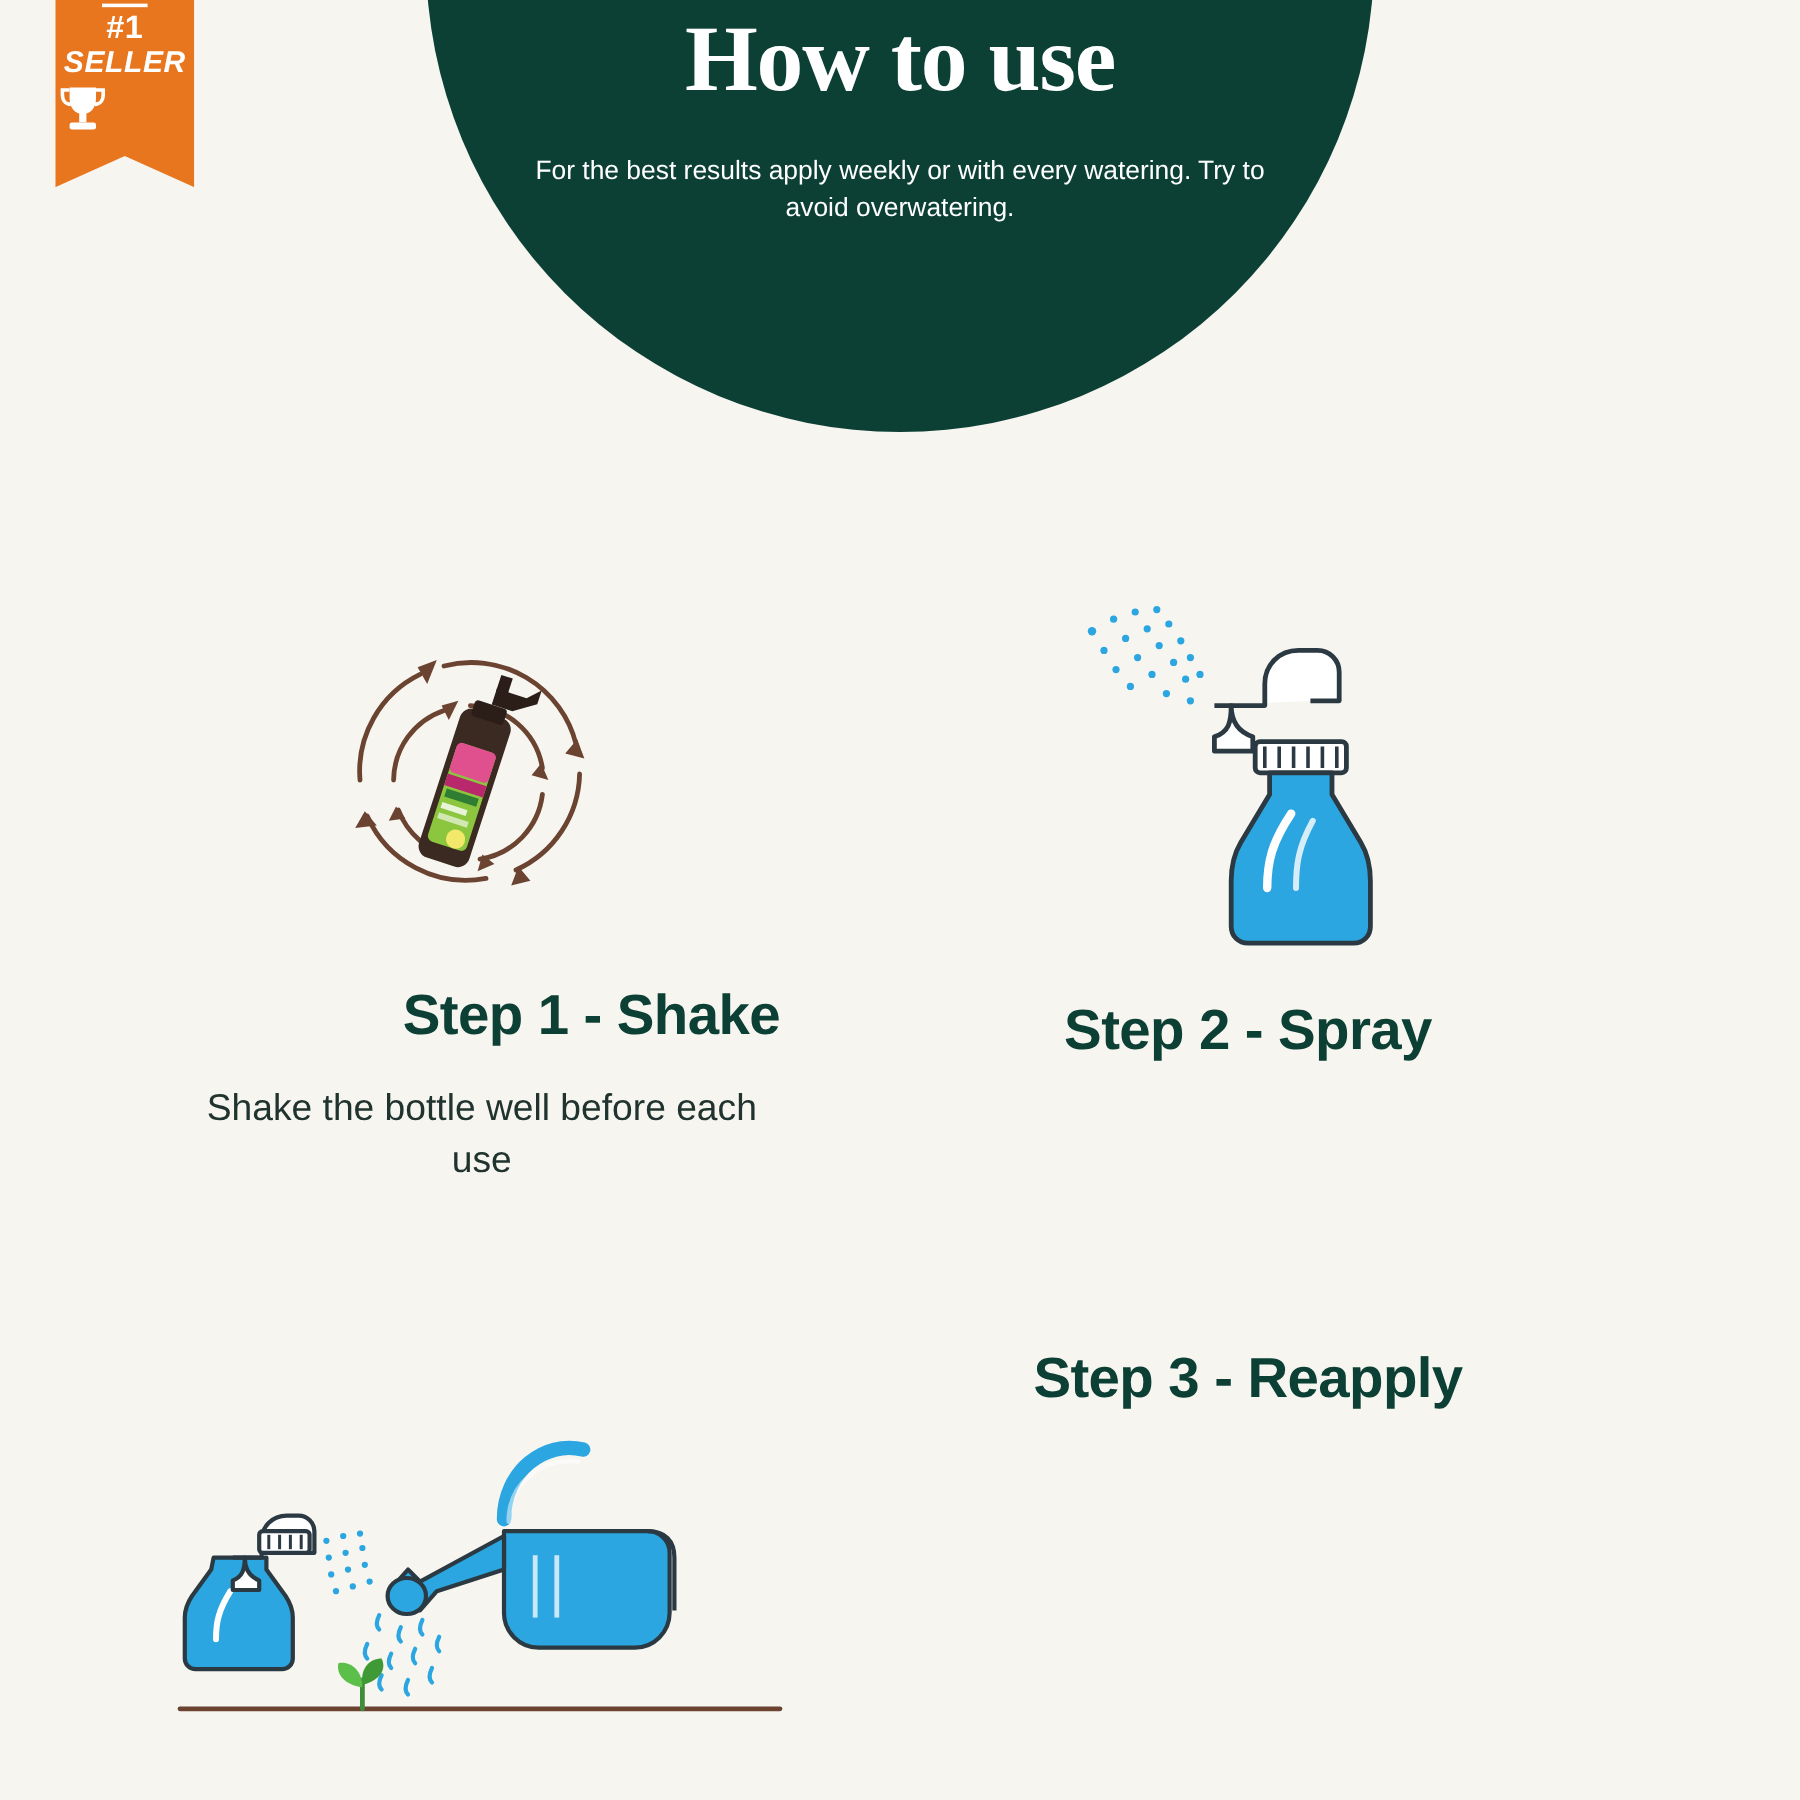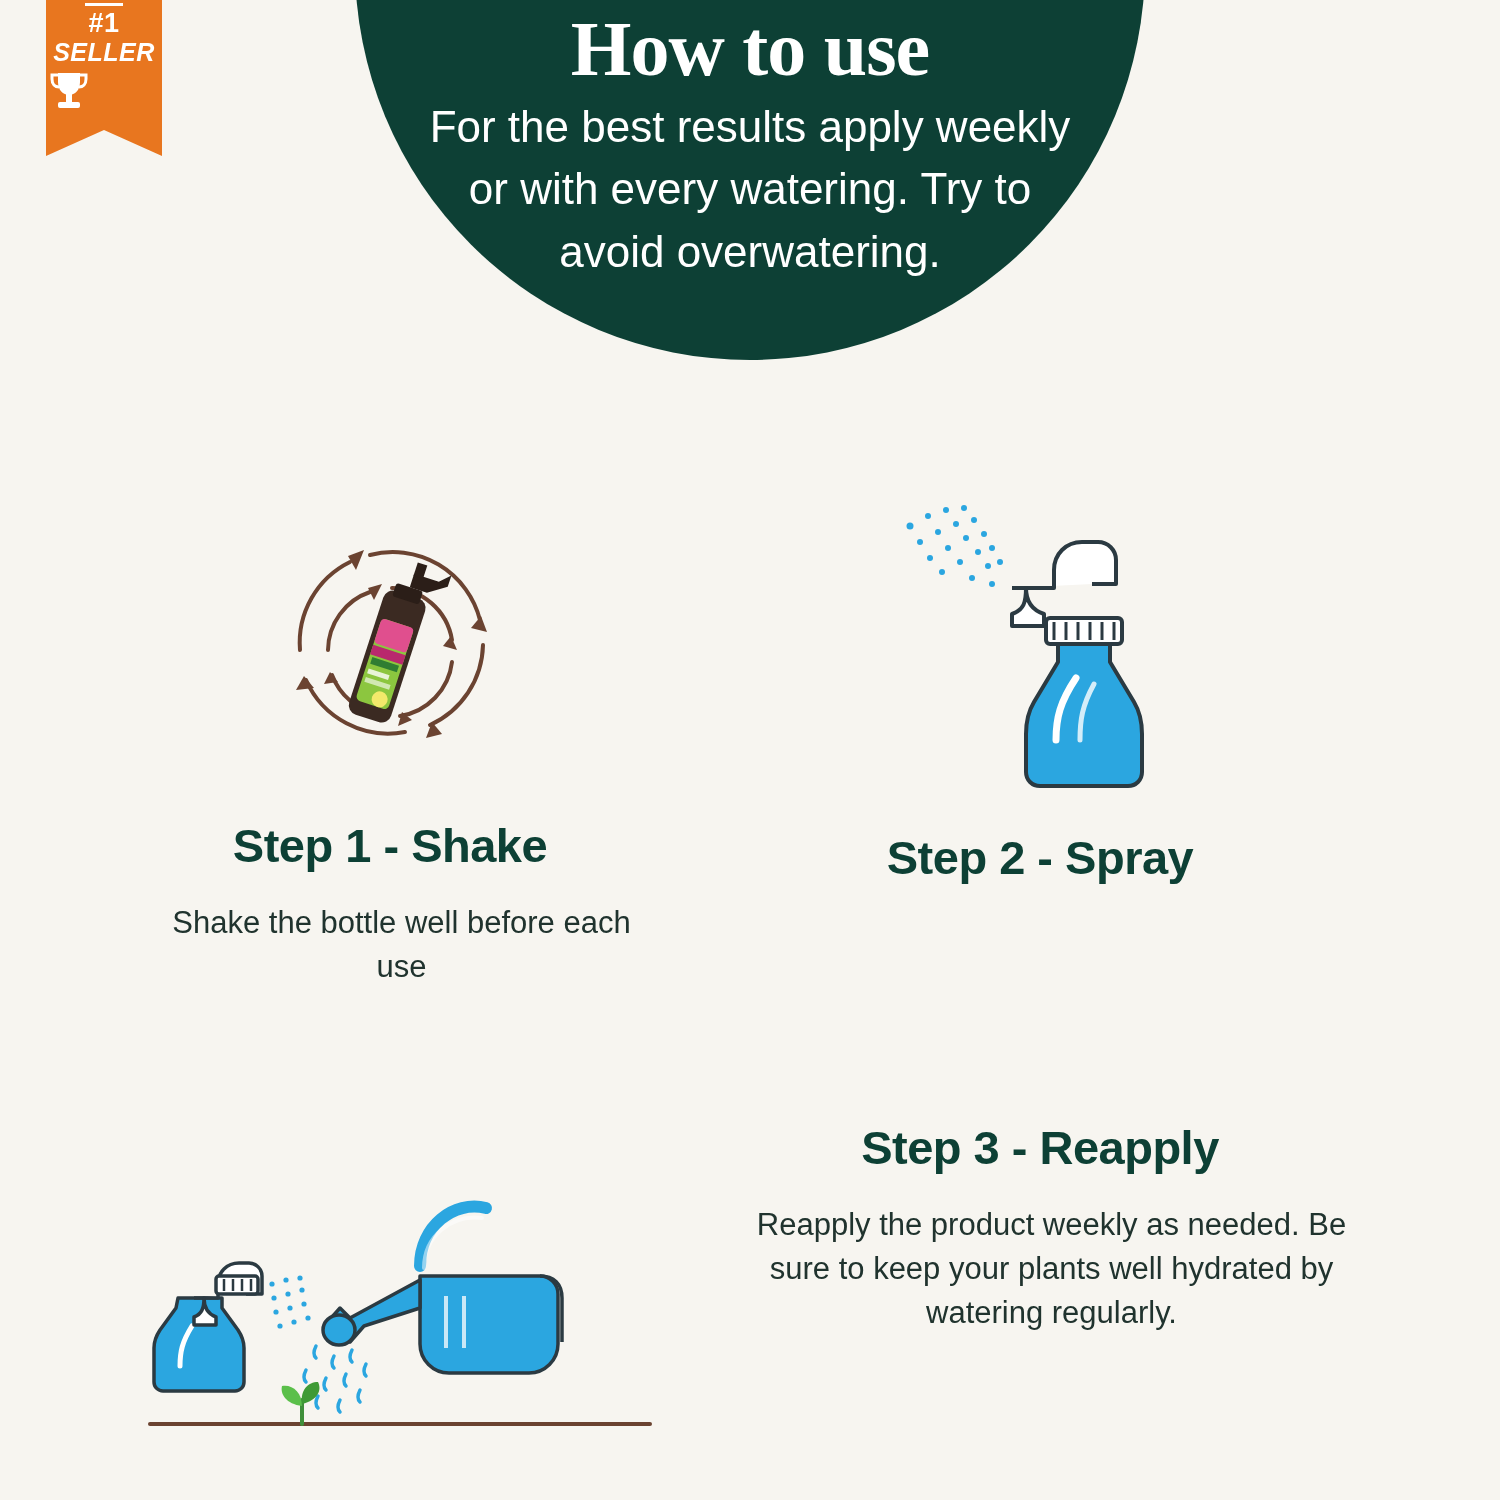"For the best results apply" .hero-sub { font-size: 44px -> 22px; margin-top: 8px -> 38px }
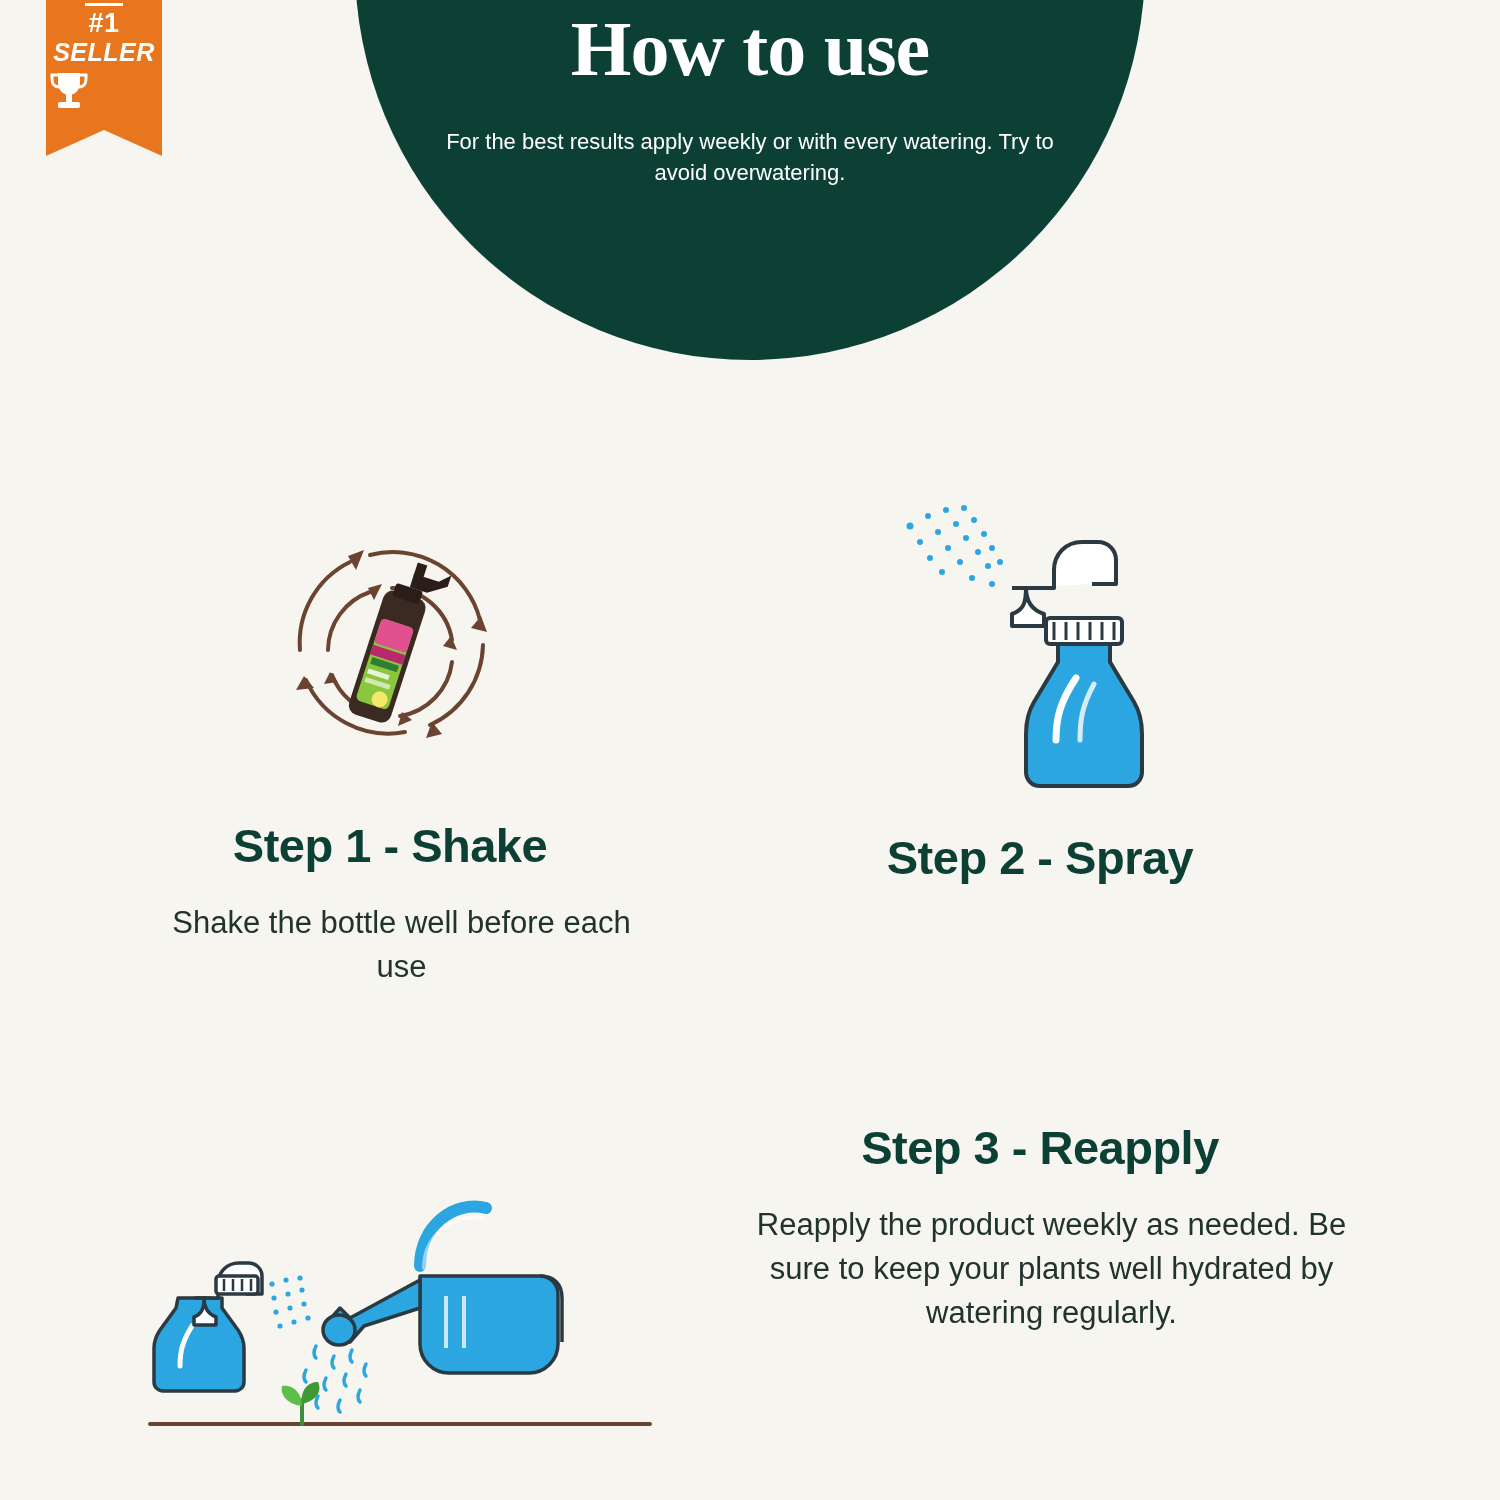"Step 1 - Shake" #step1 .step-title { text-align: none -> right }
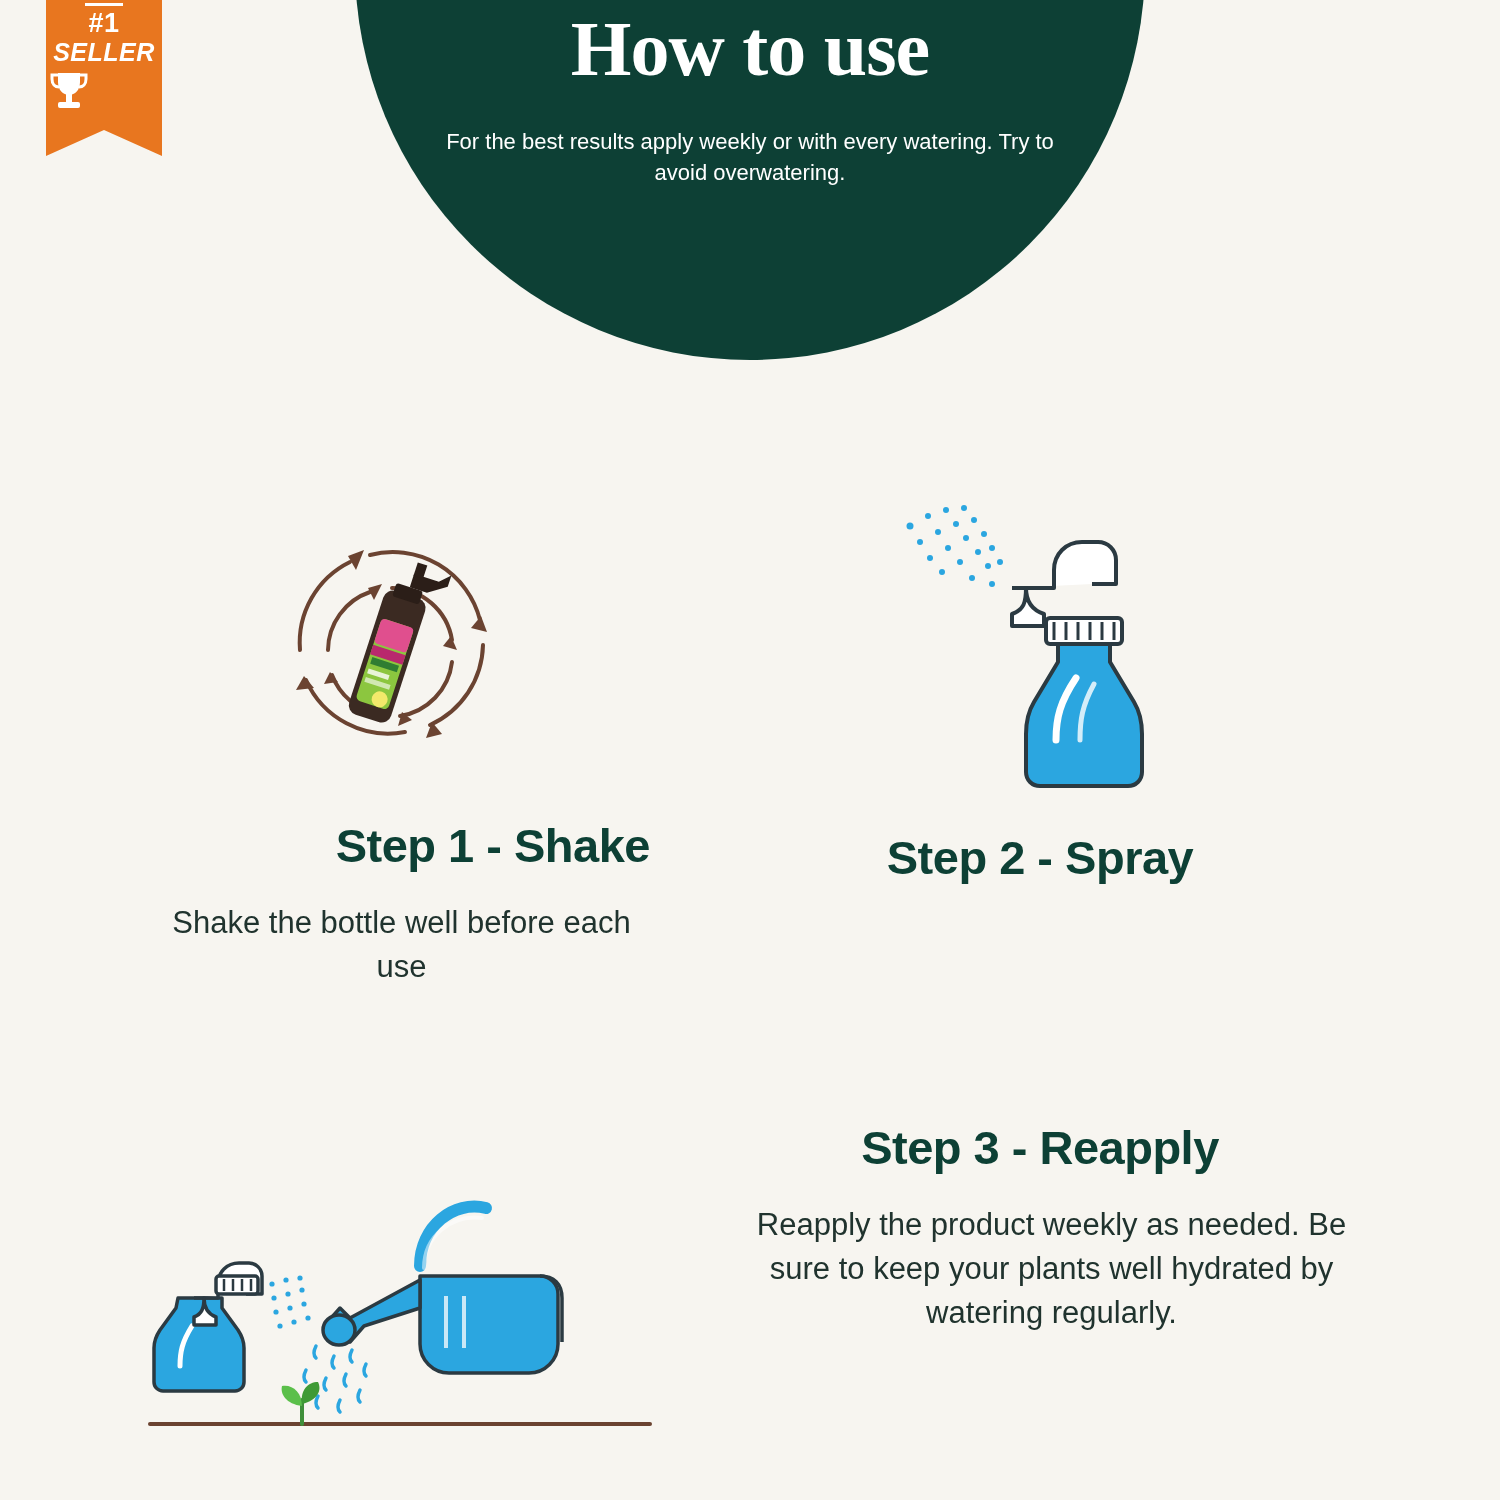"Reapply the product weekly as" div.step-desc { html: <div>Reapply the product weekly as needed. Be sure to keep your plants well hydrated by watering regularly.</div> -> none }
